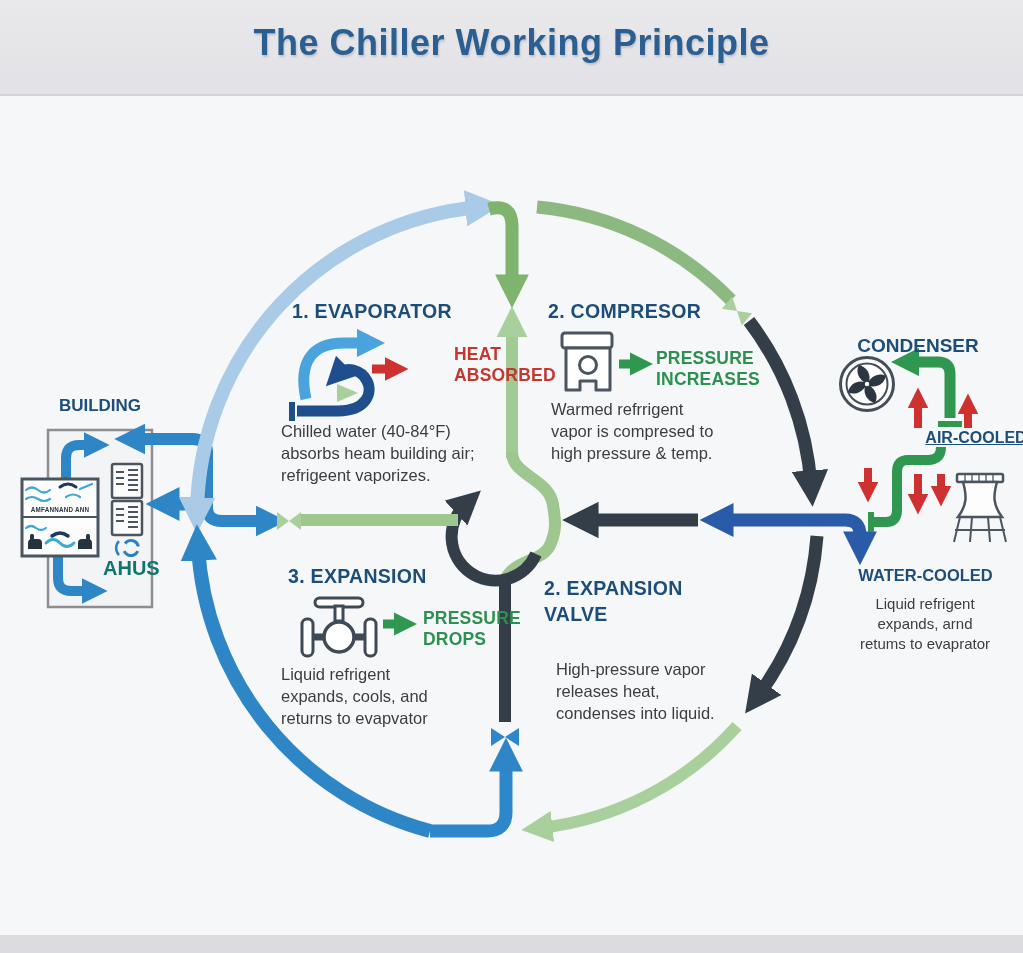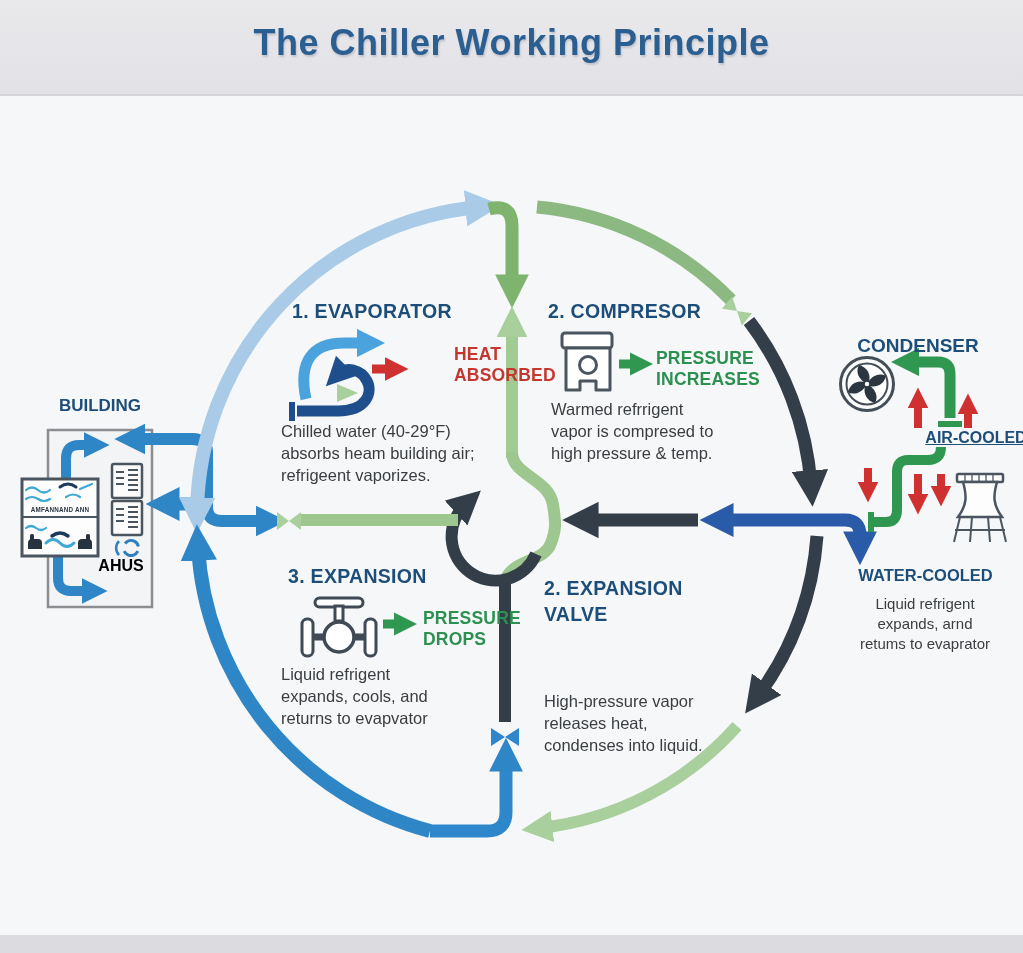"Chilled water (40-29°F)" div.abs { text: 40-29 -> 40-84 }
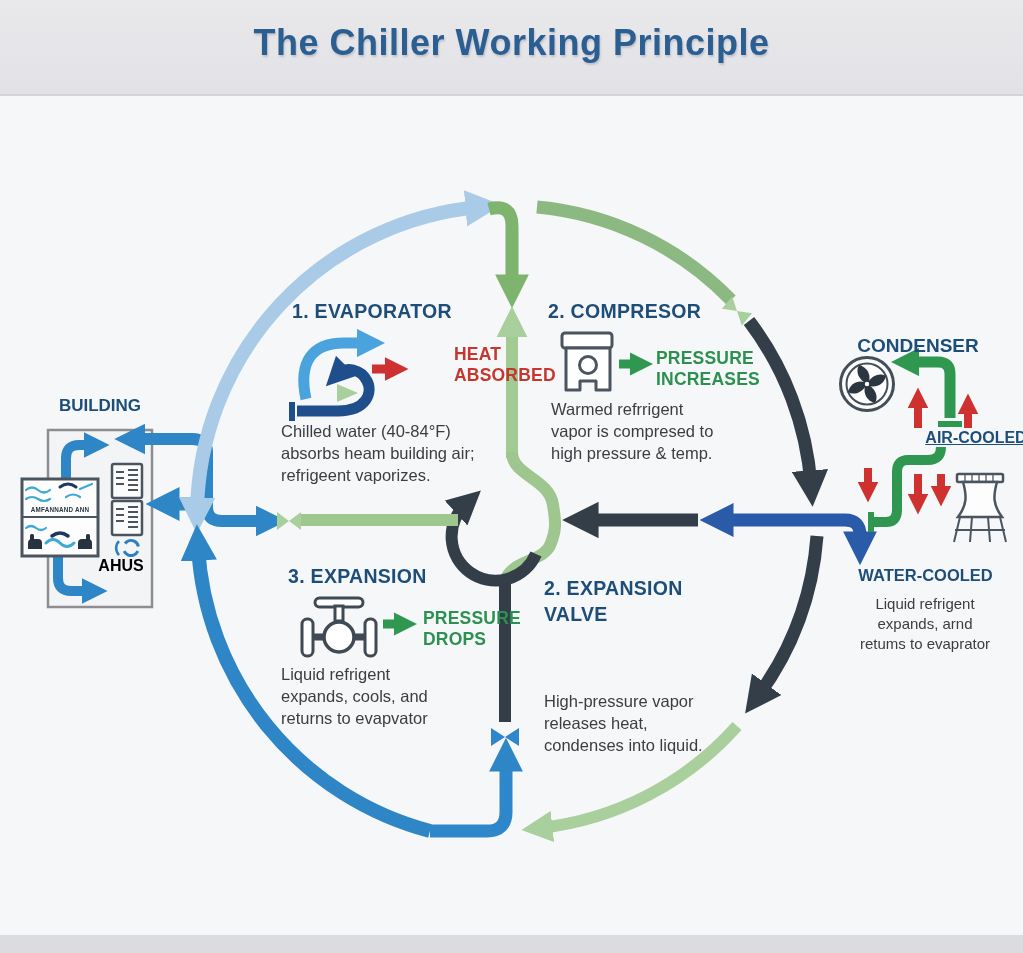"AHUS" div.abs { color: #000000 -> #0f766e; font-size: 16px -> 20px; left: 93px -> 103px }
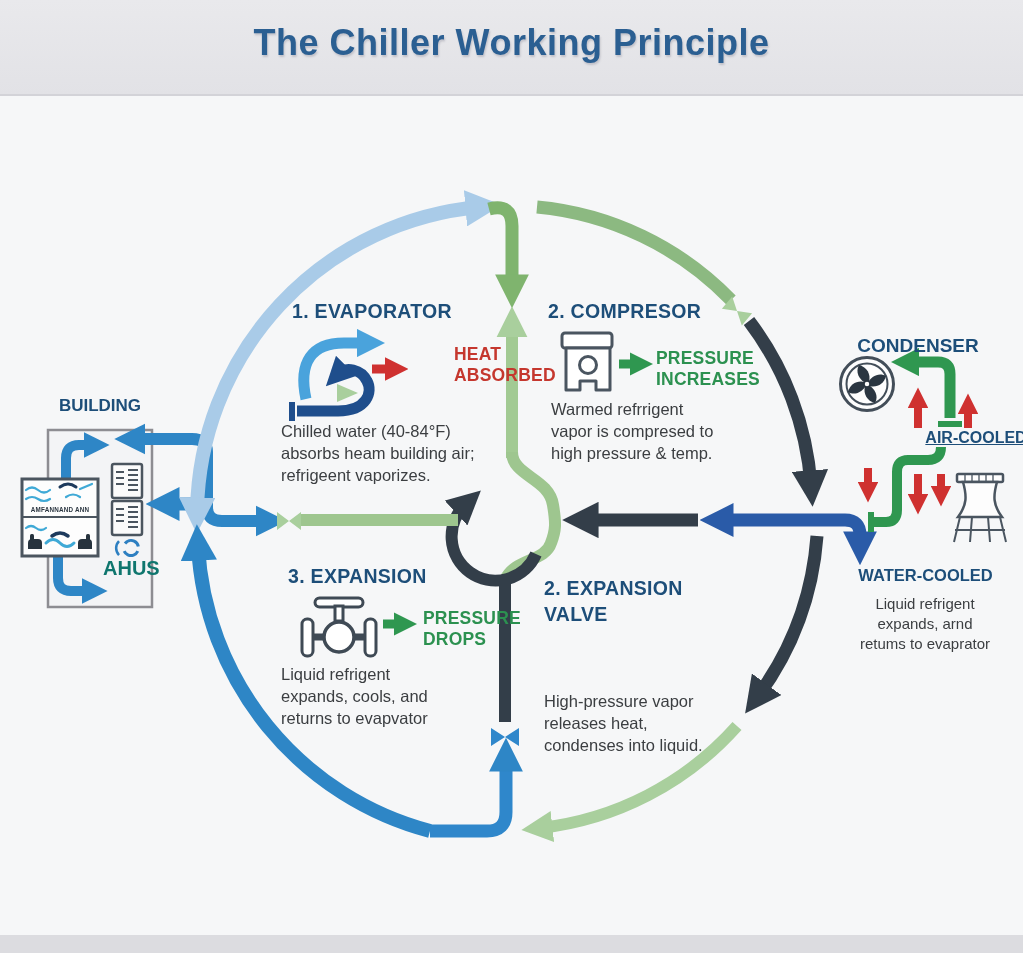"High-pressure vapor" div.abs { left: 544px -> 556px; margin-top: 32px -> none }
